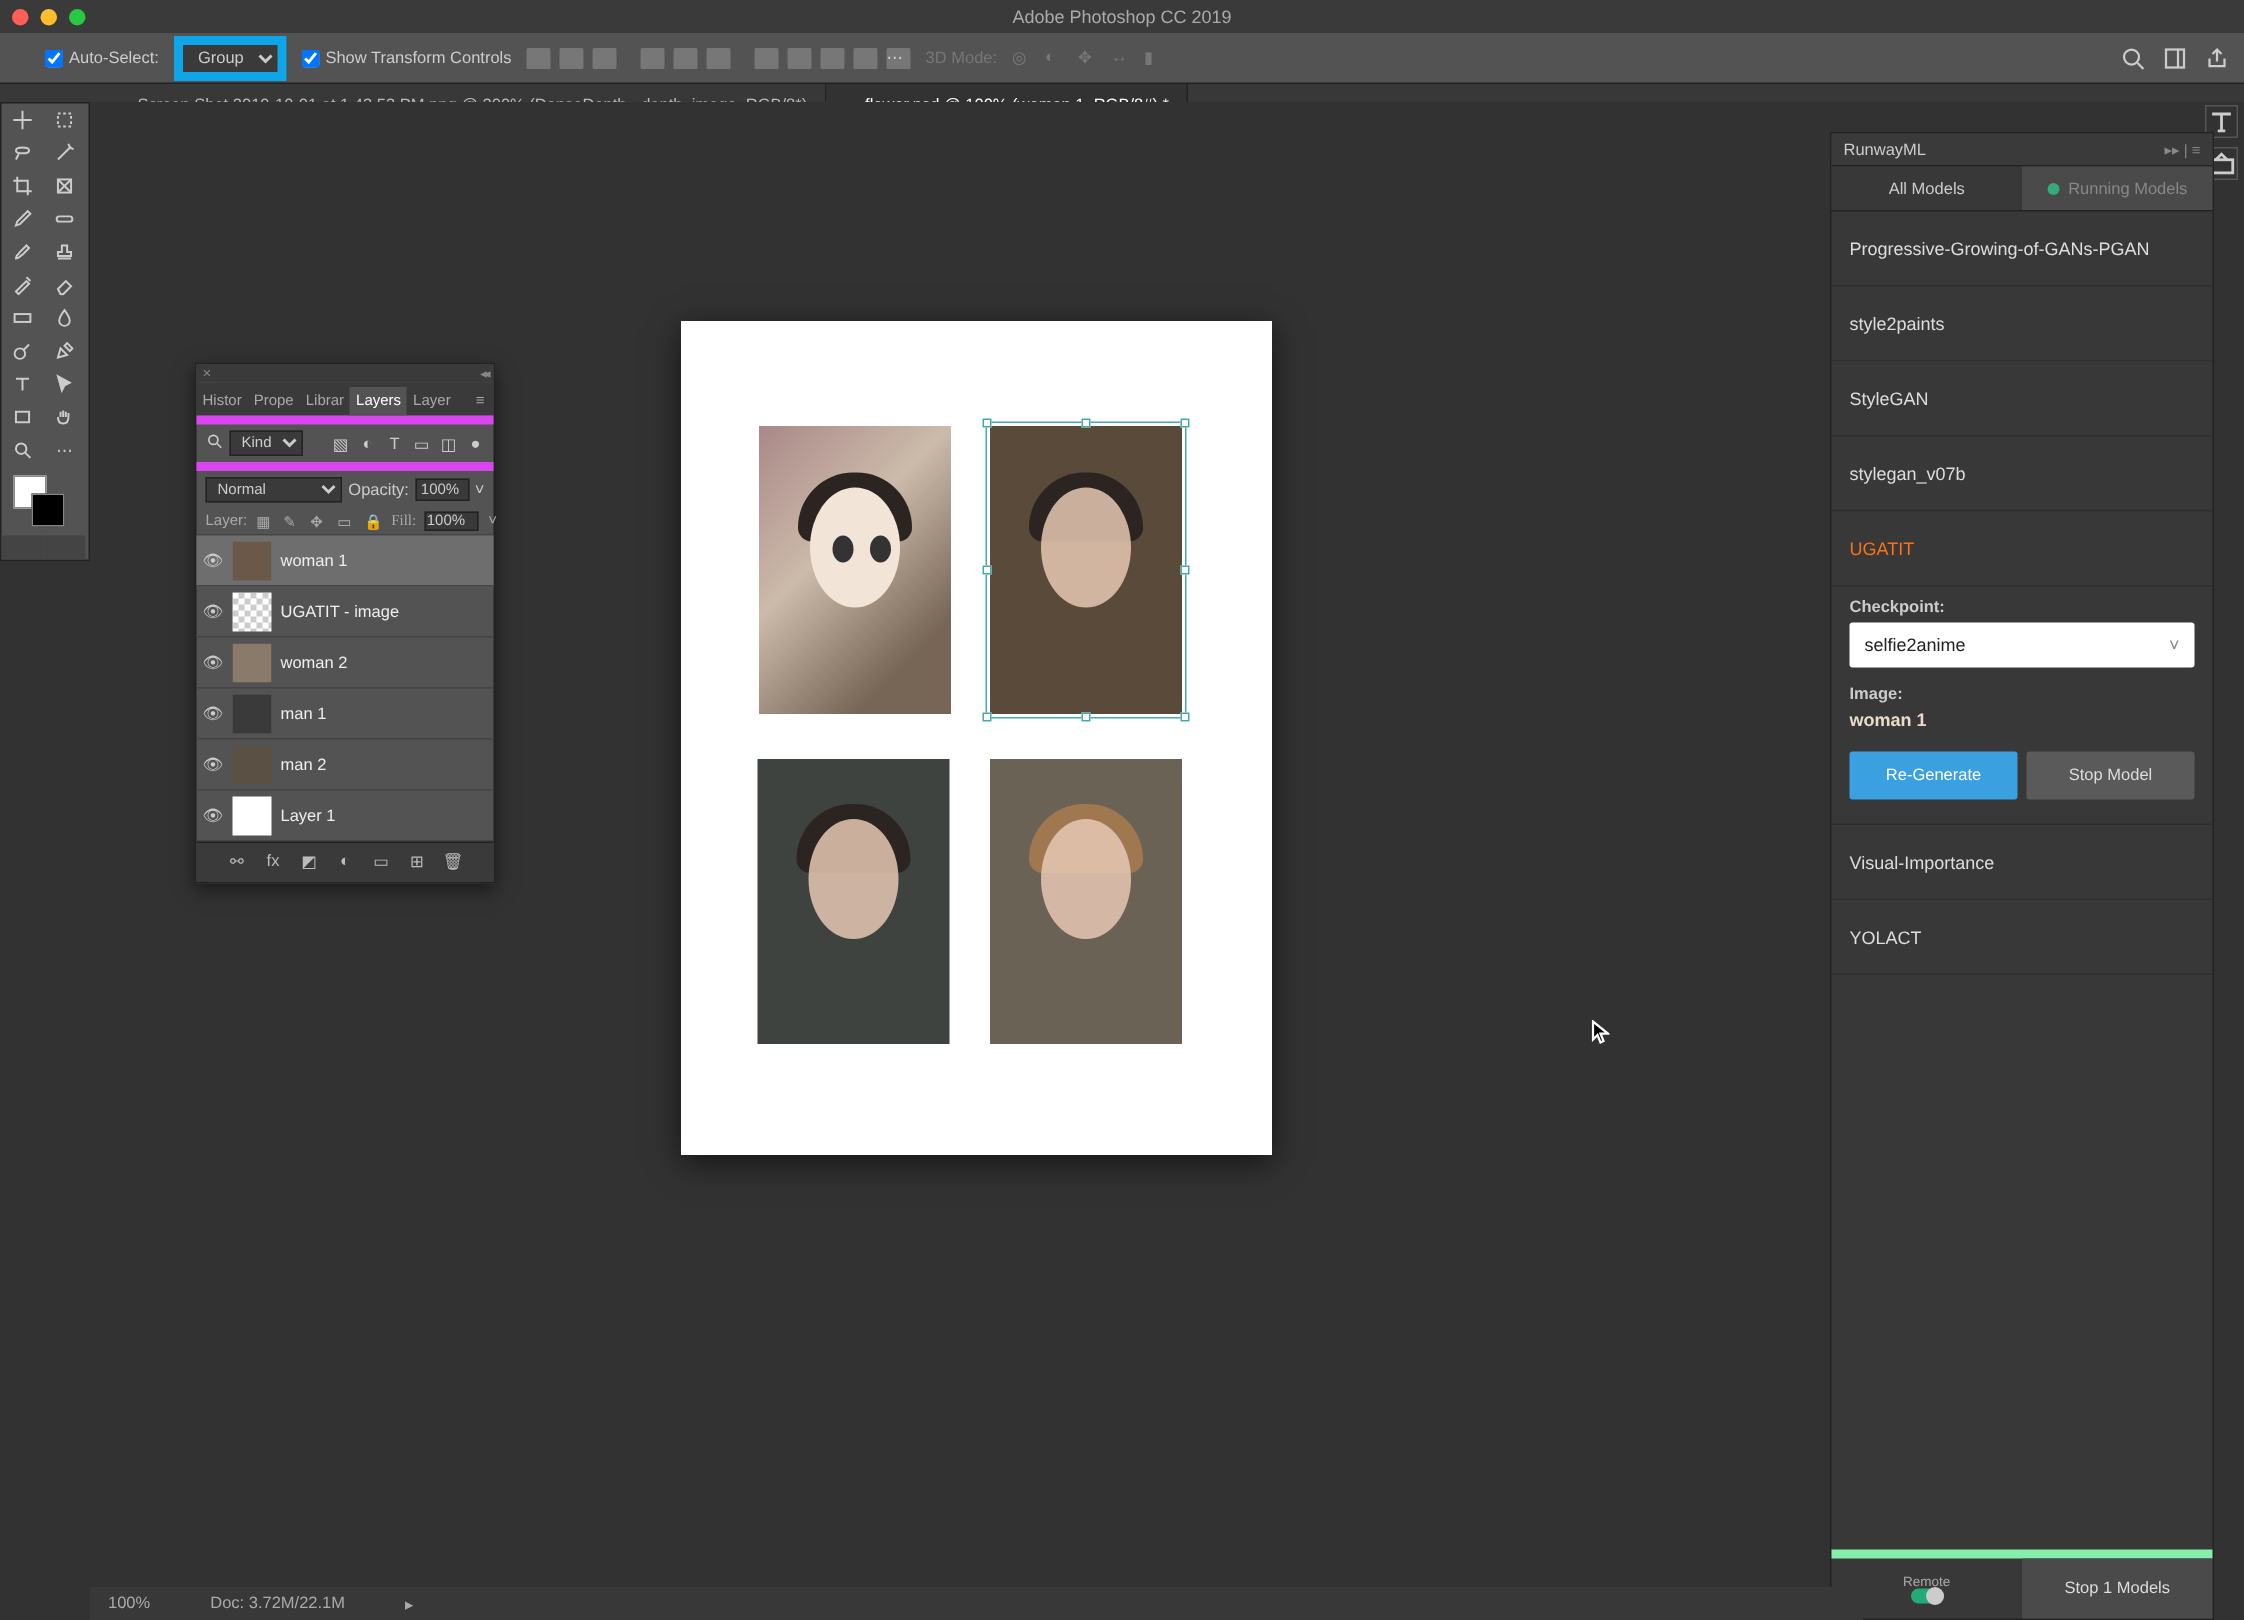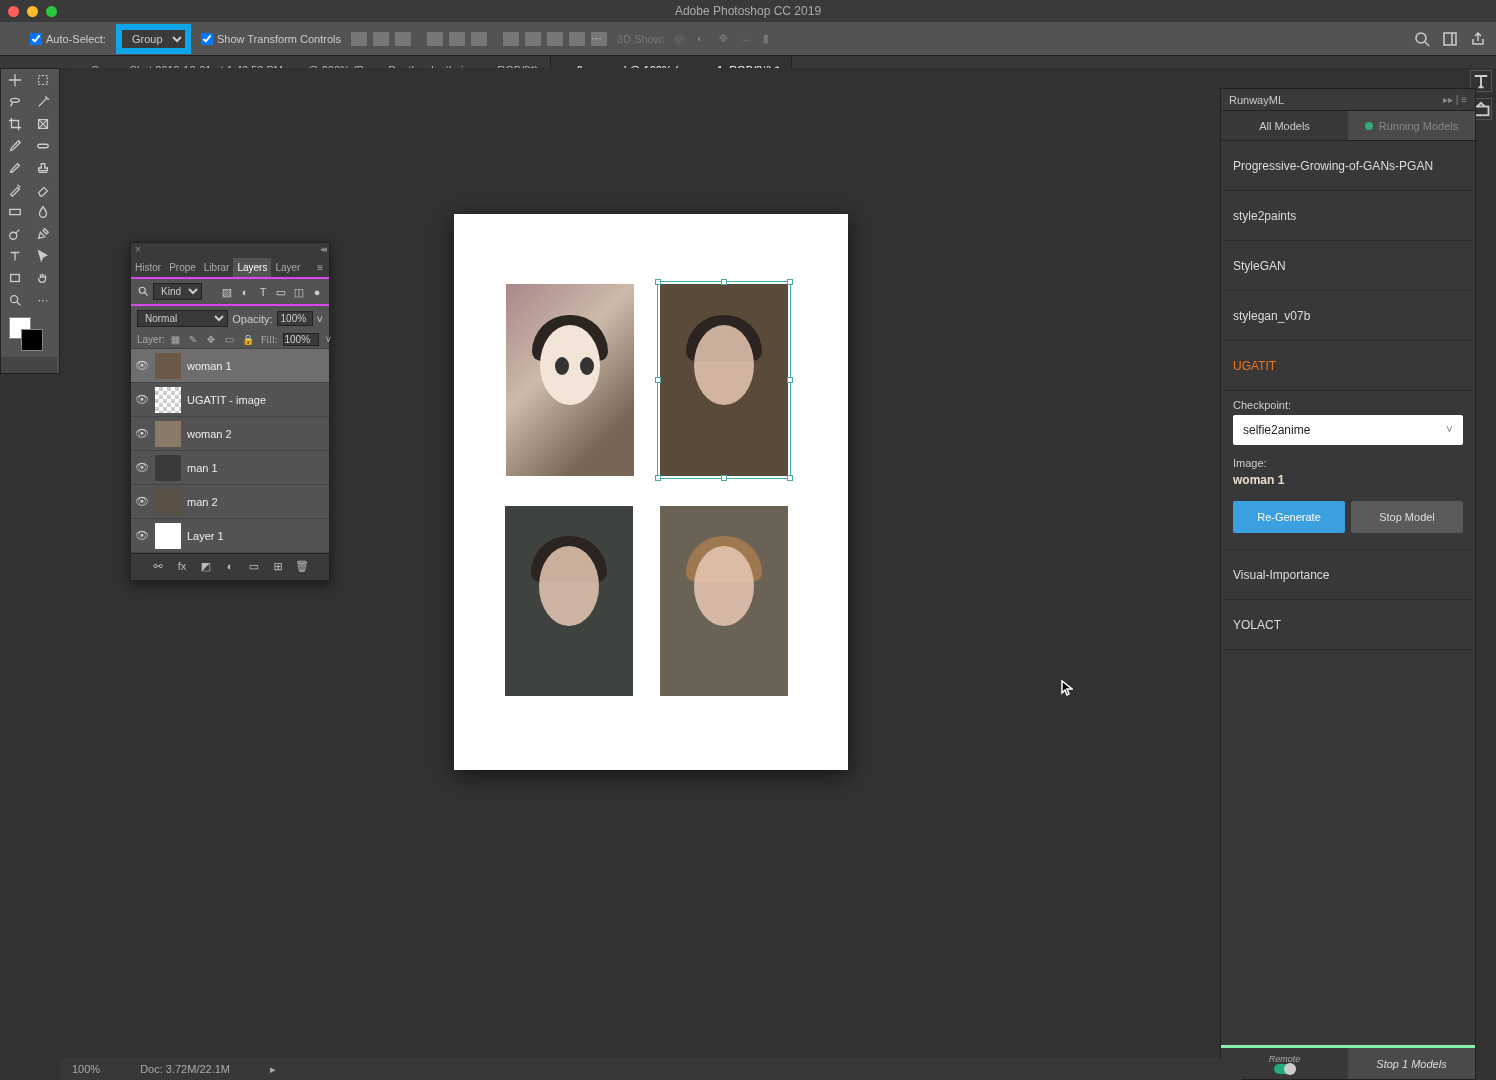"3D Show:" span { text: Show -> Mode }
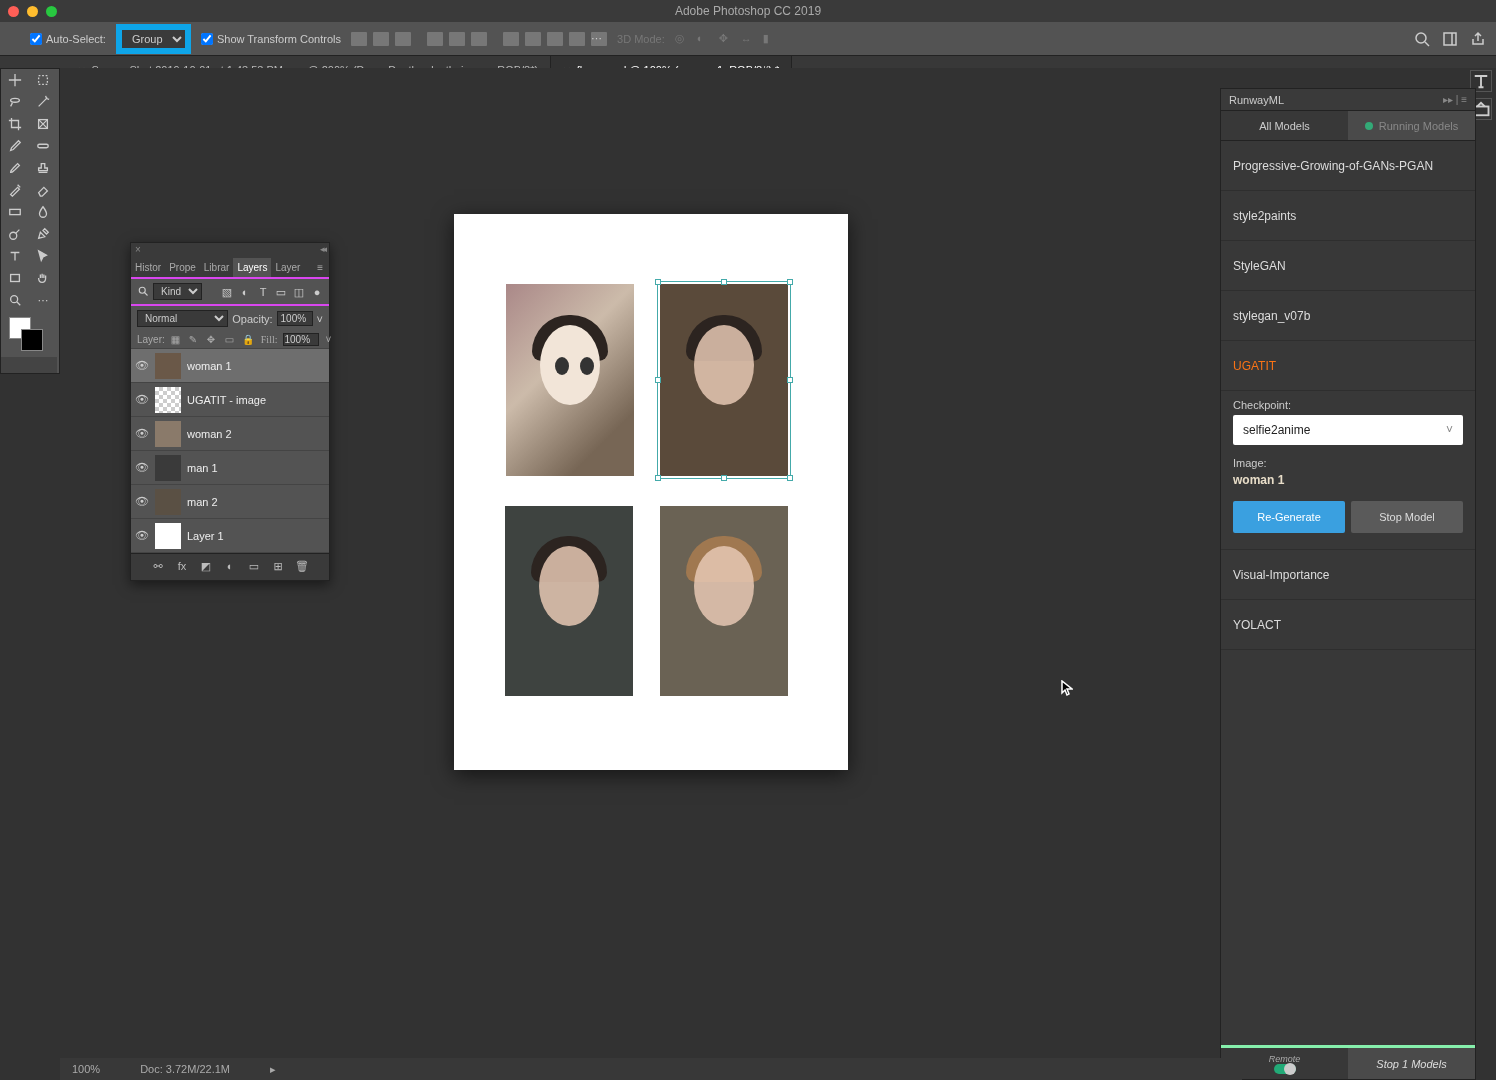"Kind" .layer-ctrl-row { border-top: 2px solid #d946ef -> 6px solid #d946ef }
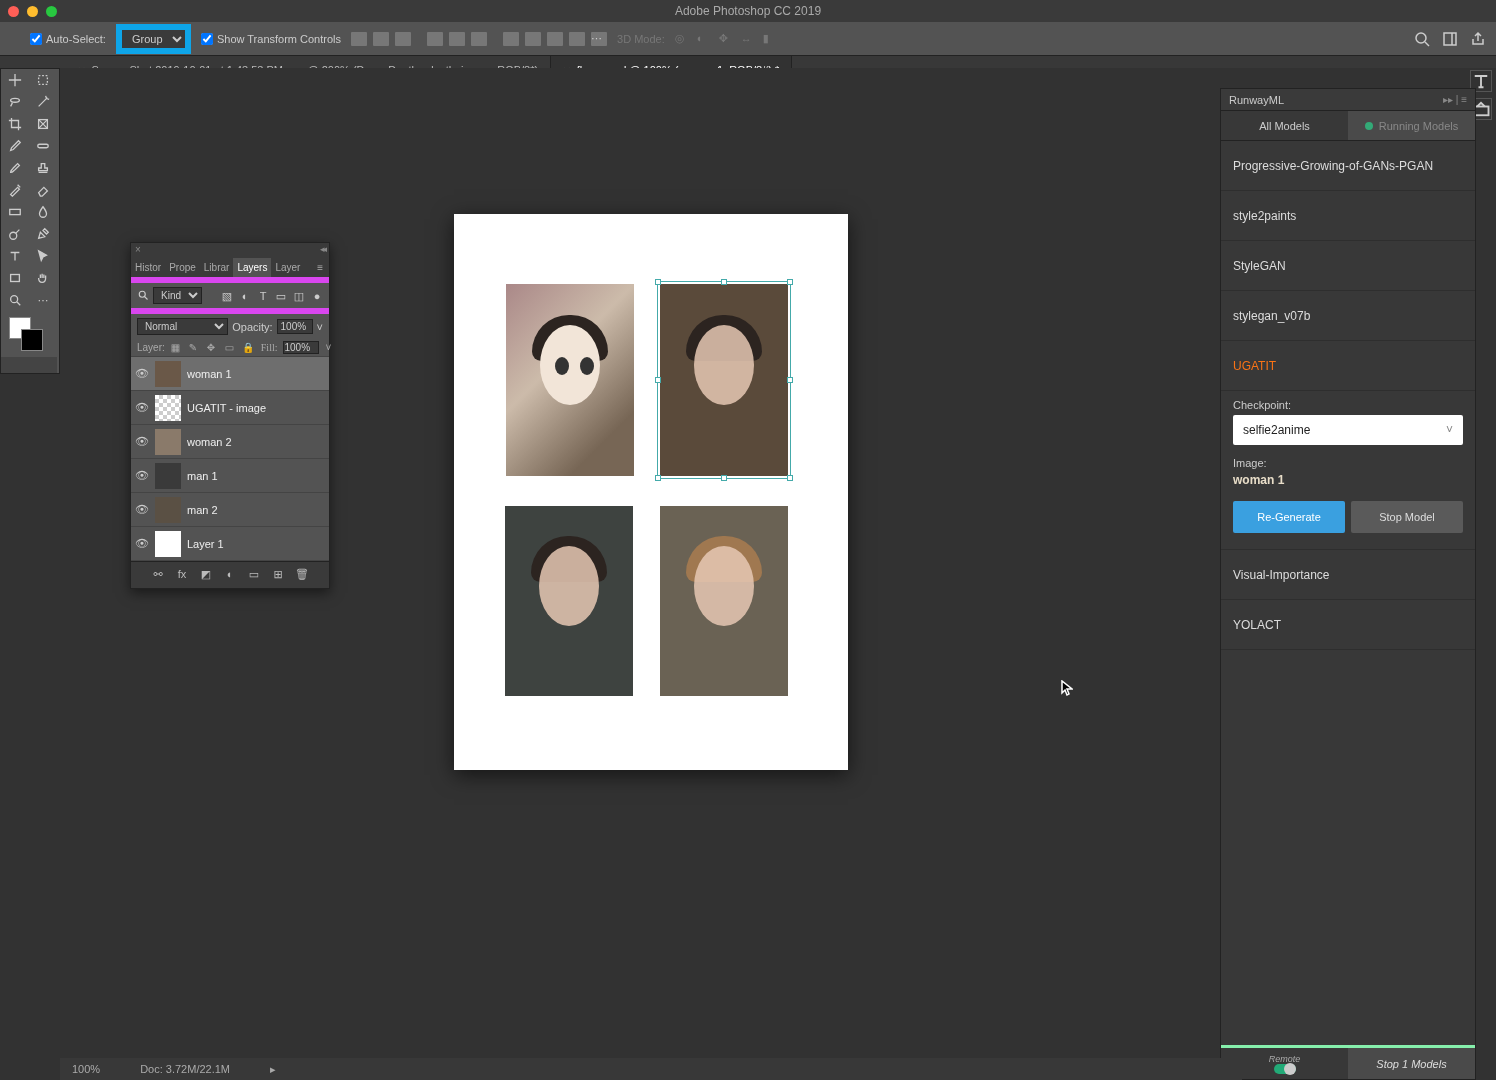"Checkpoint:" .md-label { font-weight: 400 -> 700 }
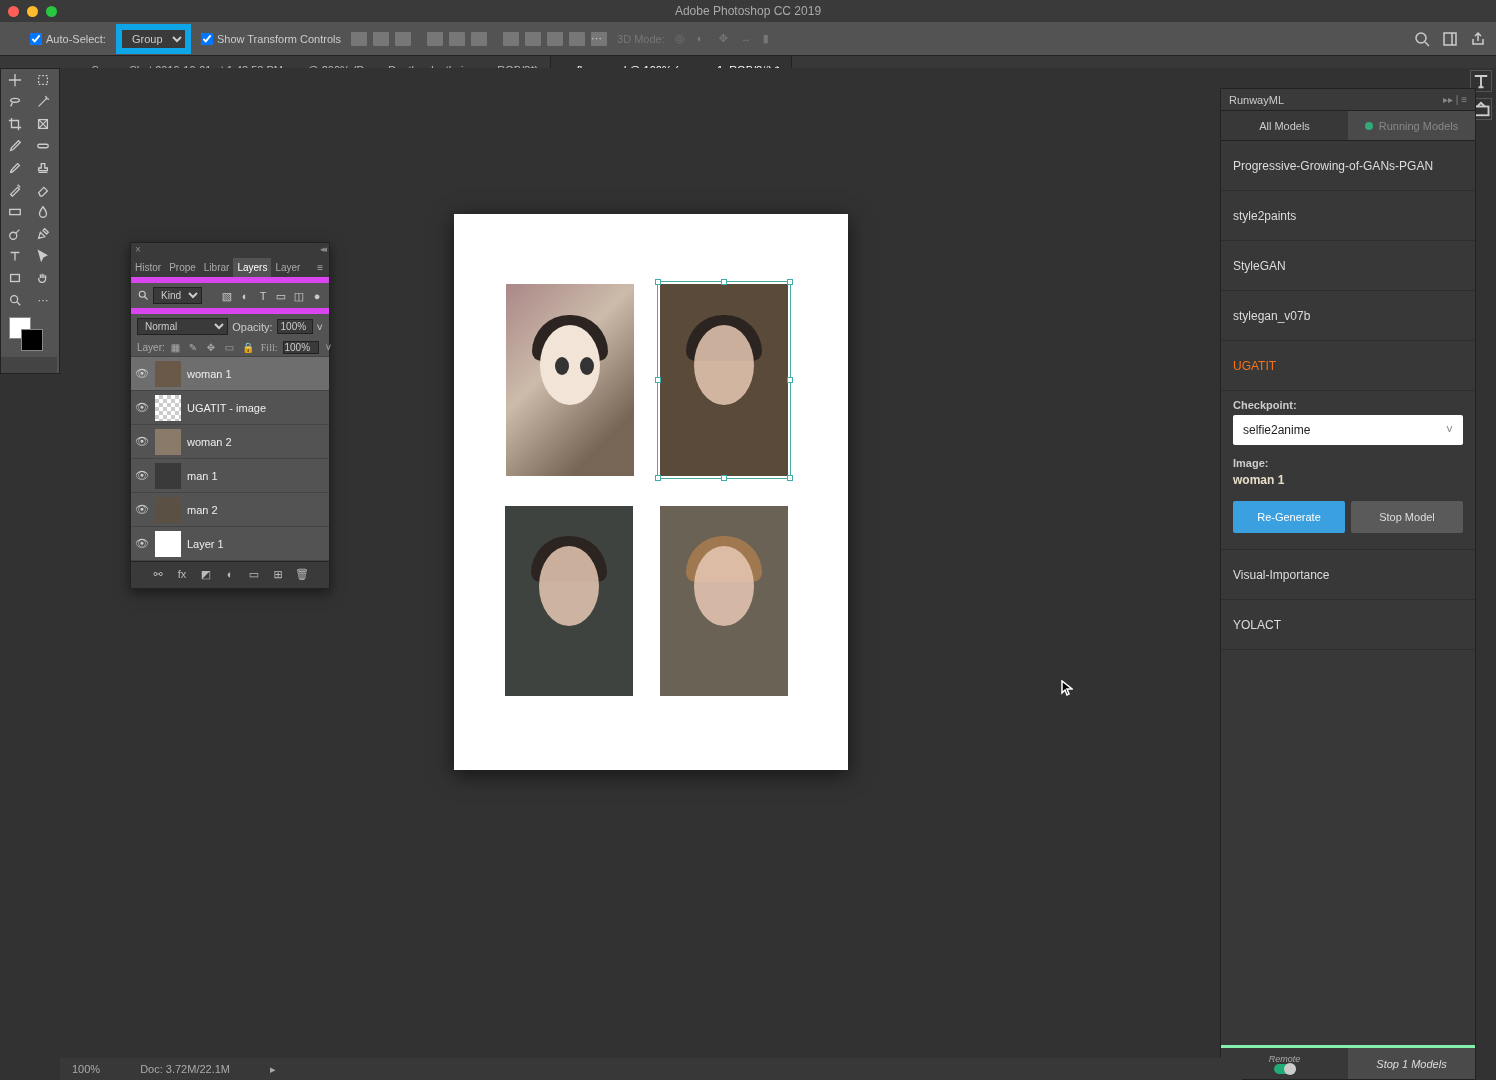"Remote" .plugin-footer { border-top: 3px solid #86efac -> 6px solid #86efac; font-style: italic -> none; height: 34px -> 46px }
